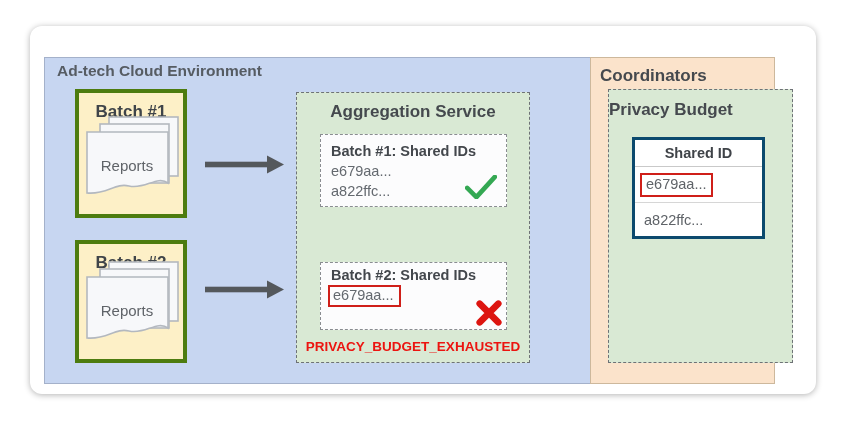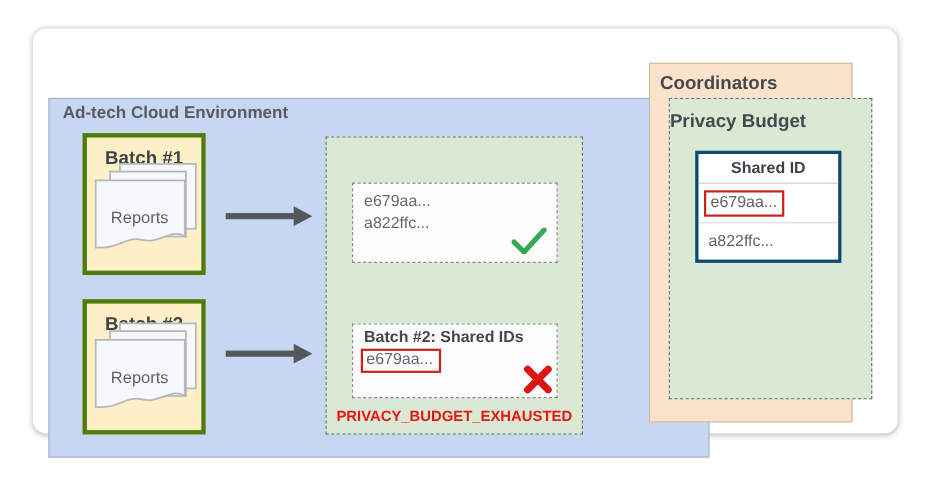"Ad-tech Cloud Environment" .env-box { margin-top: 32px -> none }
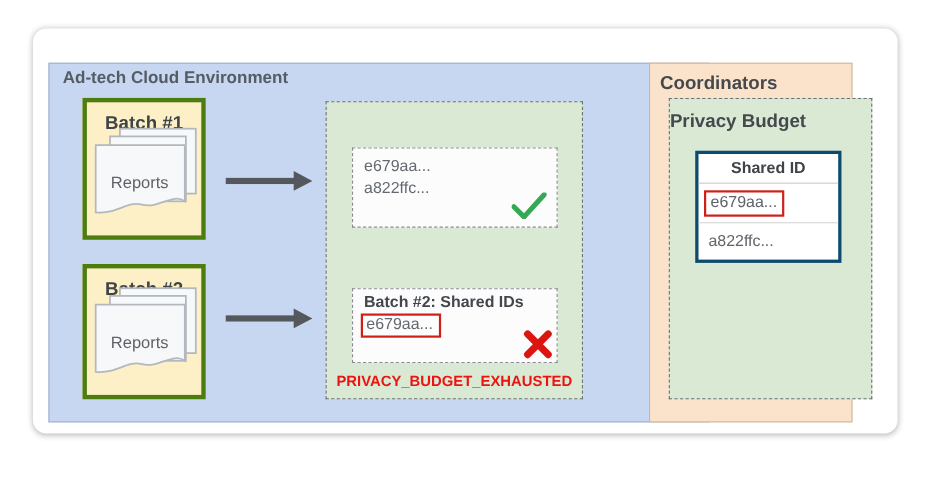"Aggregation Service" h3.agg-title { html: none -> <h3>Aggregation Service</h3> }
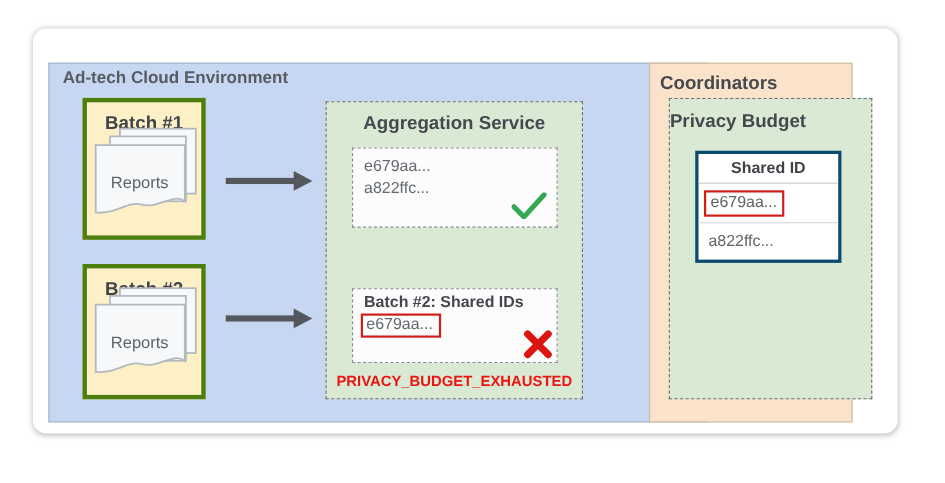"Batch #1: Shared IDs" div.r-title { html: none -> <div>Batch #1: Shared IDs</div> }
